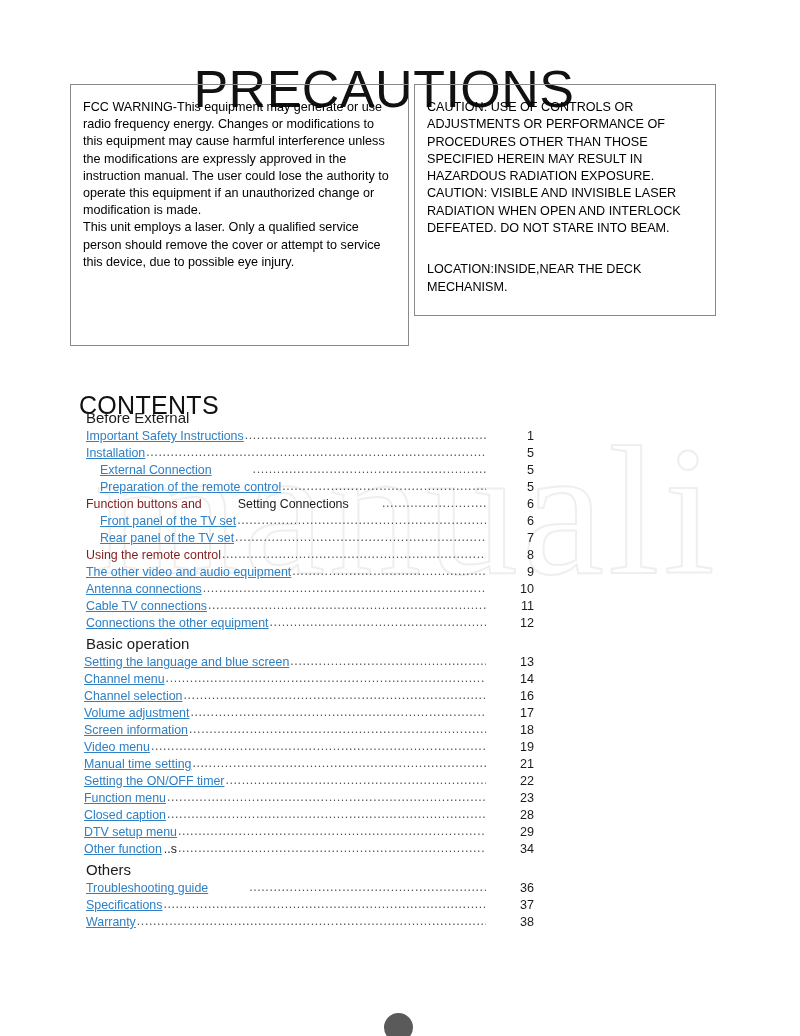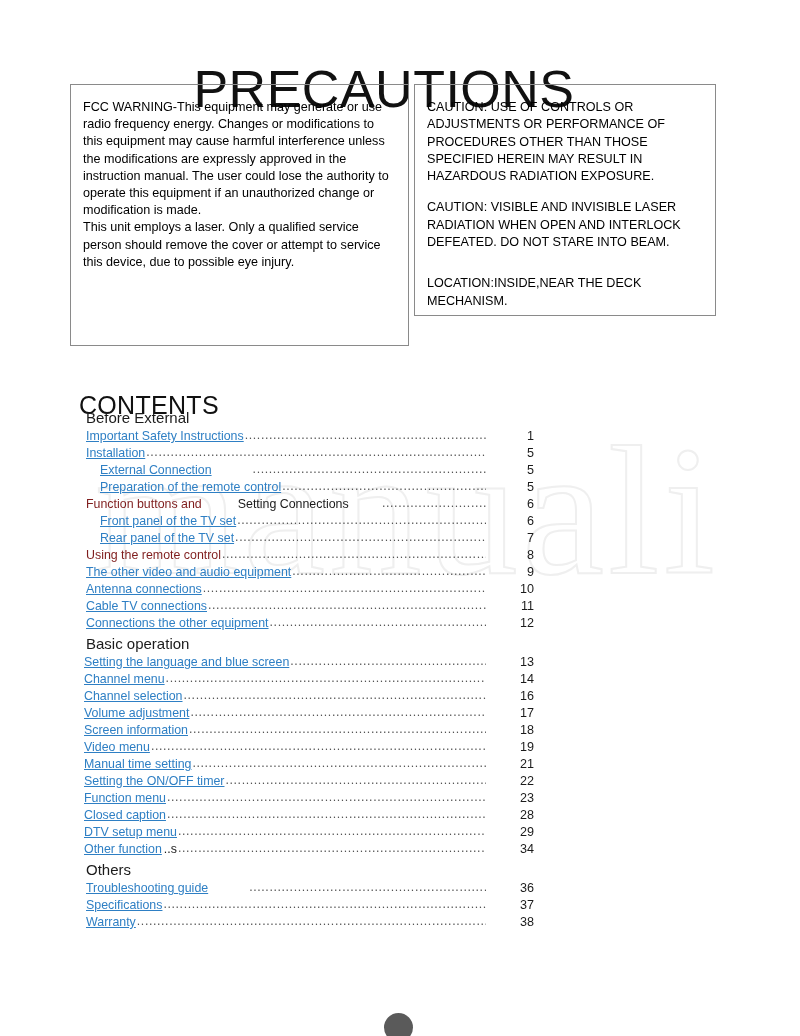"CAUTION: VISIBLE AND INVISIBLE LASER" .notice-box p + p { margin-top: 14px -> none }
